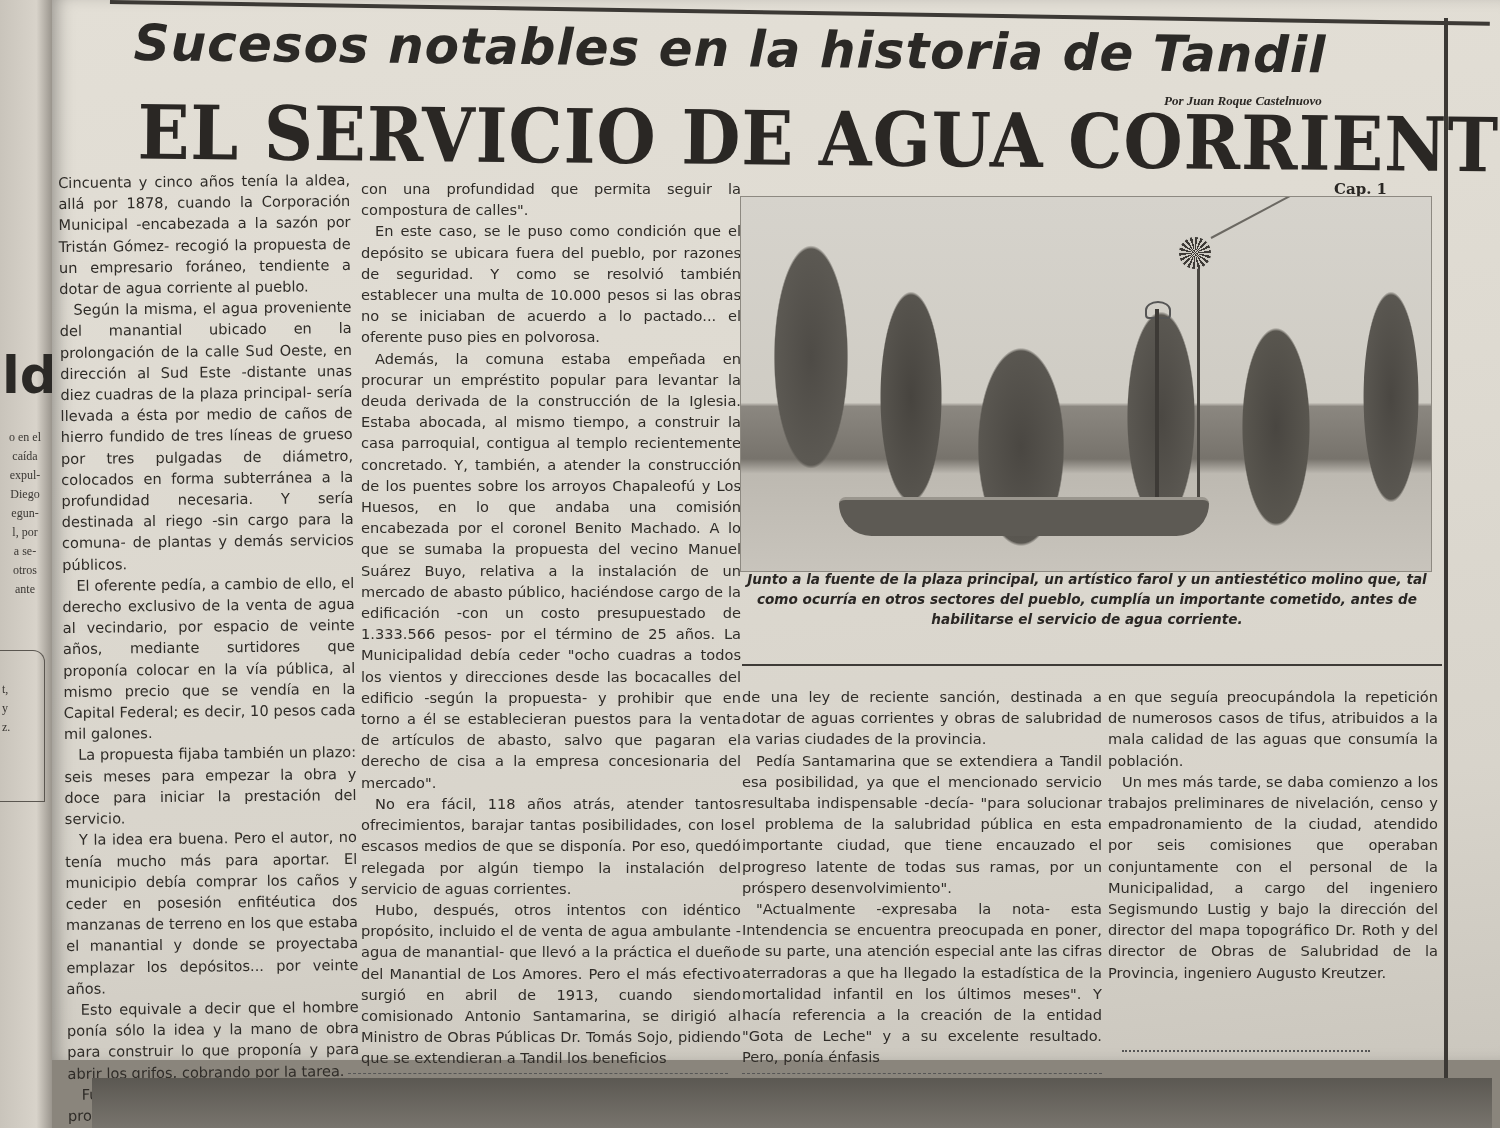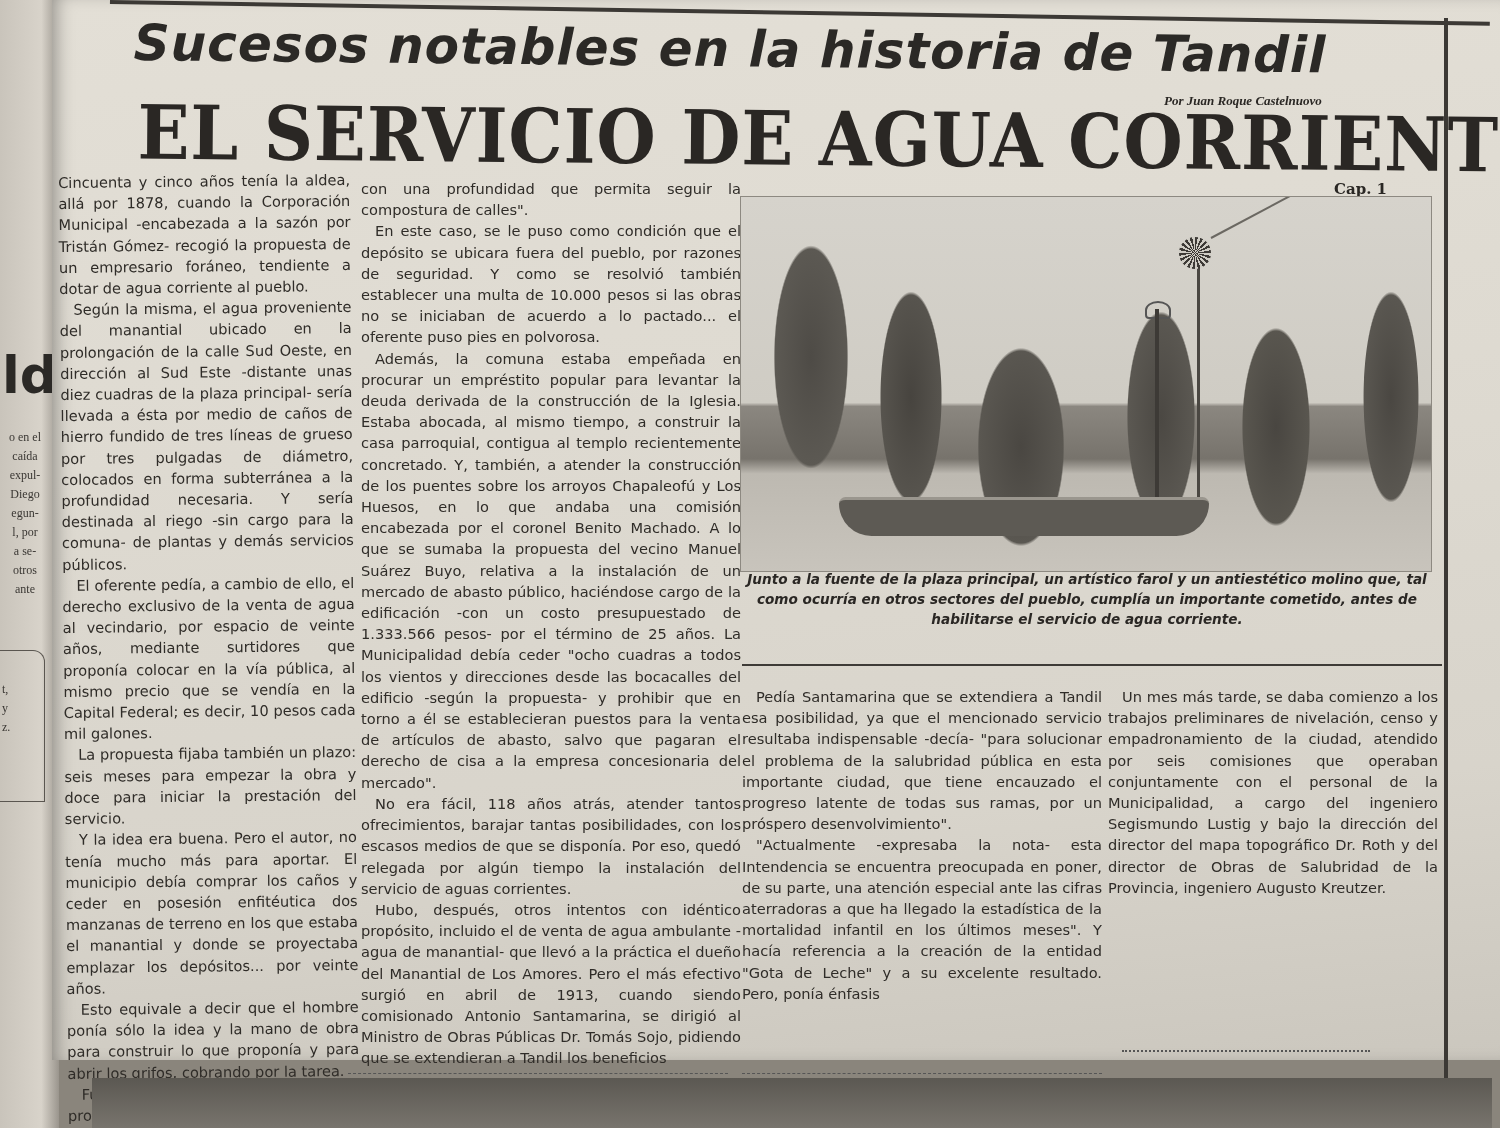"ld" .left-page { padding-left: 7px -> none }
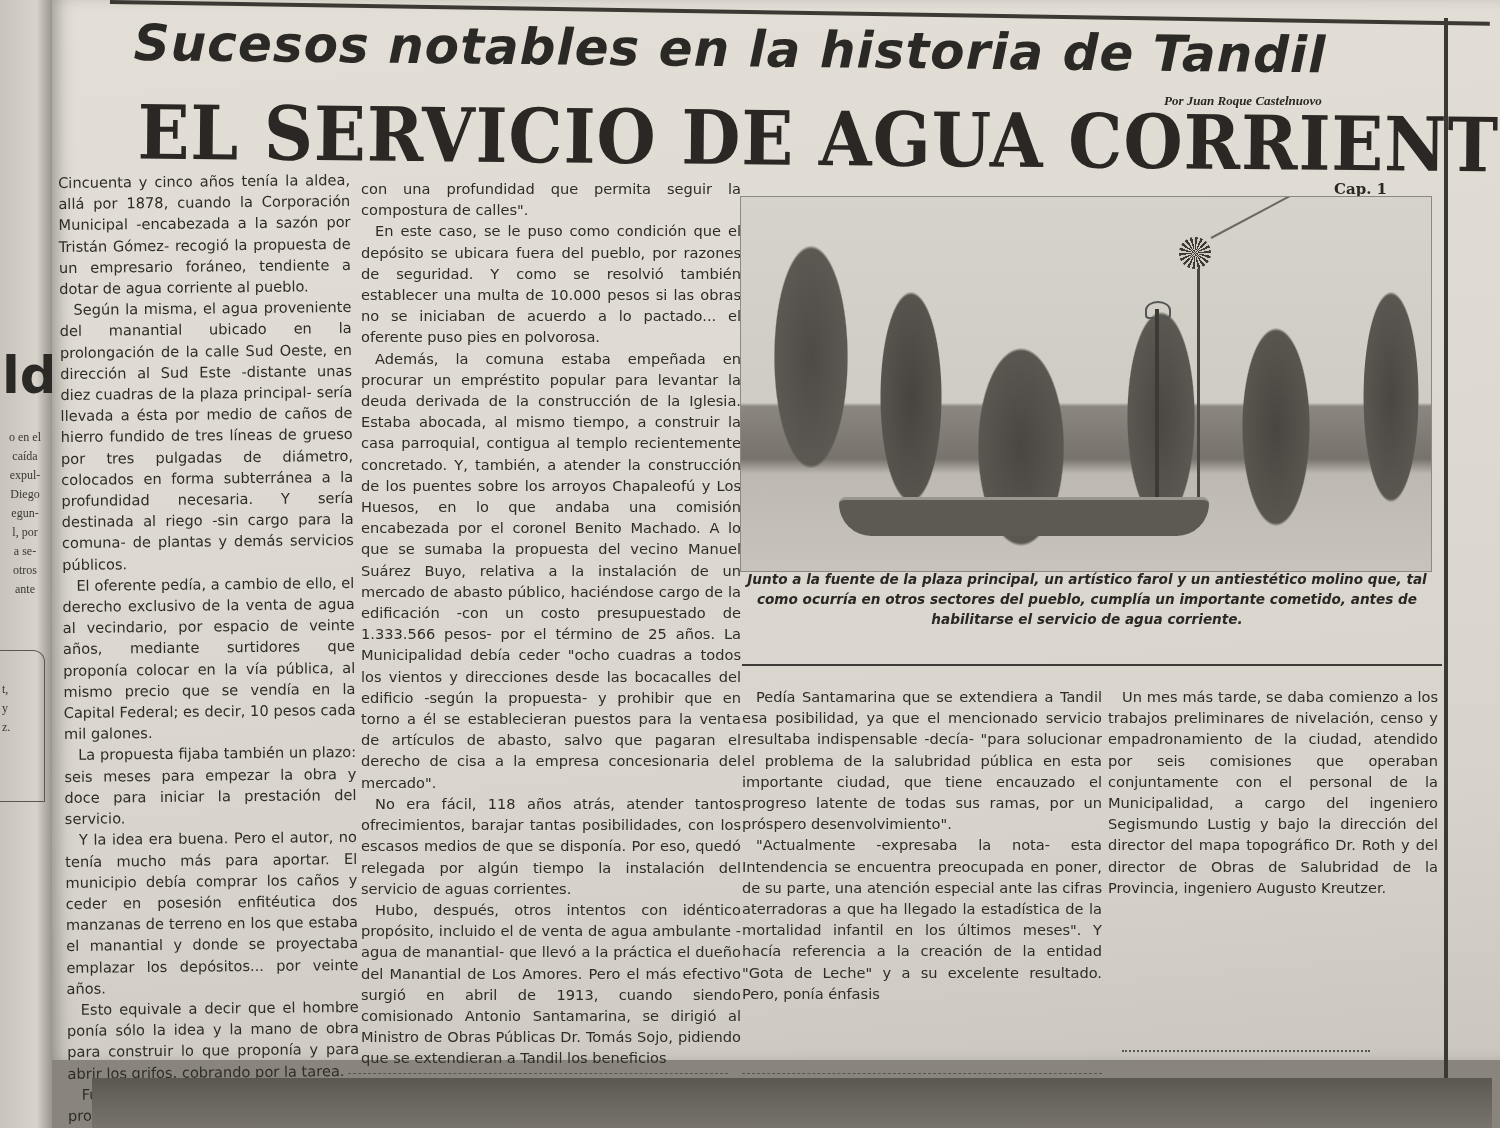"de una ley de reciente" p.noindent { html: none -> <p>de una ley de reciente sanción, destinada a dotar de aguas corrientes y obras de salubridad a varias ciudades de la provincia.</p> }
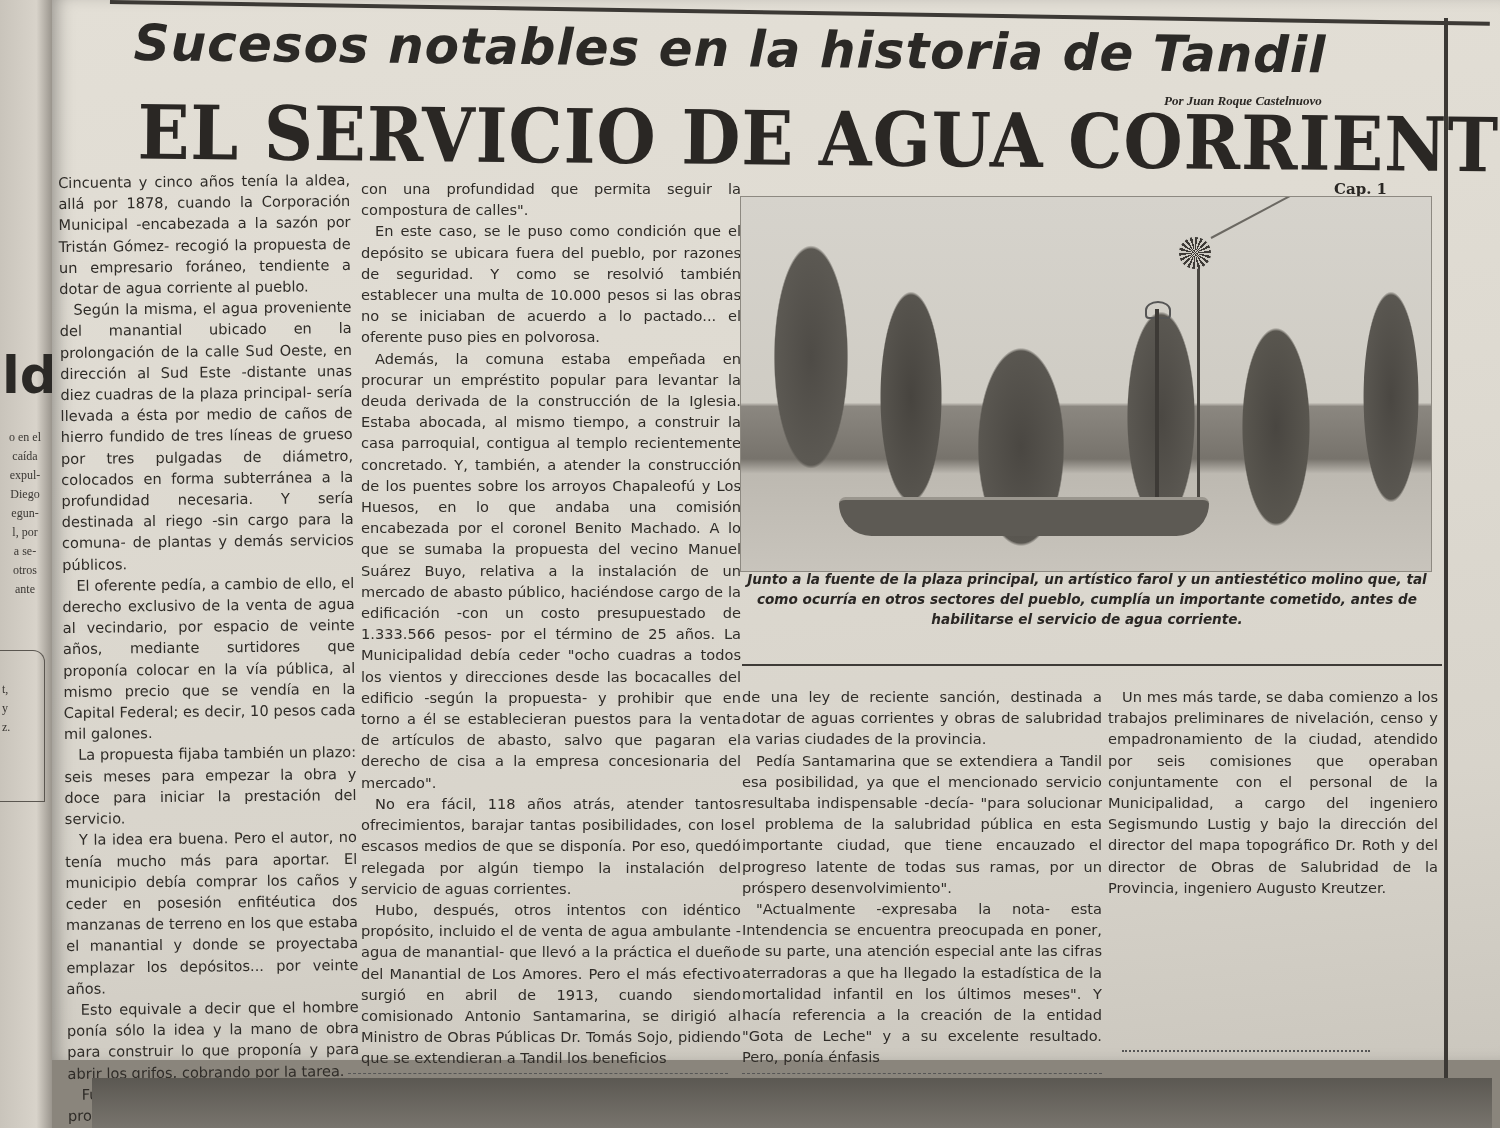"en que seguía preocupándola la" p.noindent { html: none -> <p>en que seguía preocupándola la repetición de numerosos casos de tifus, atribuidos a la mala calidad de las aguas que consumía la población.</p> }
